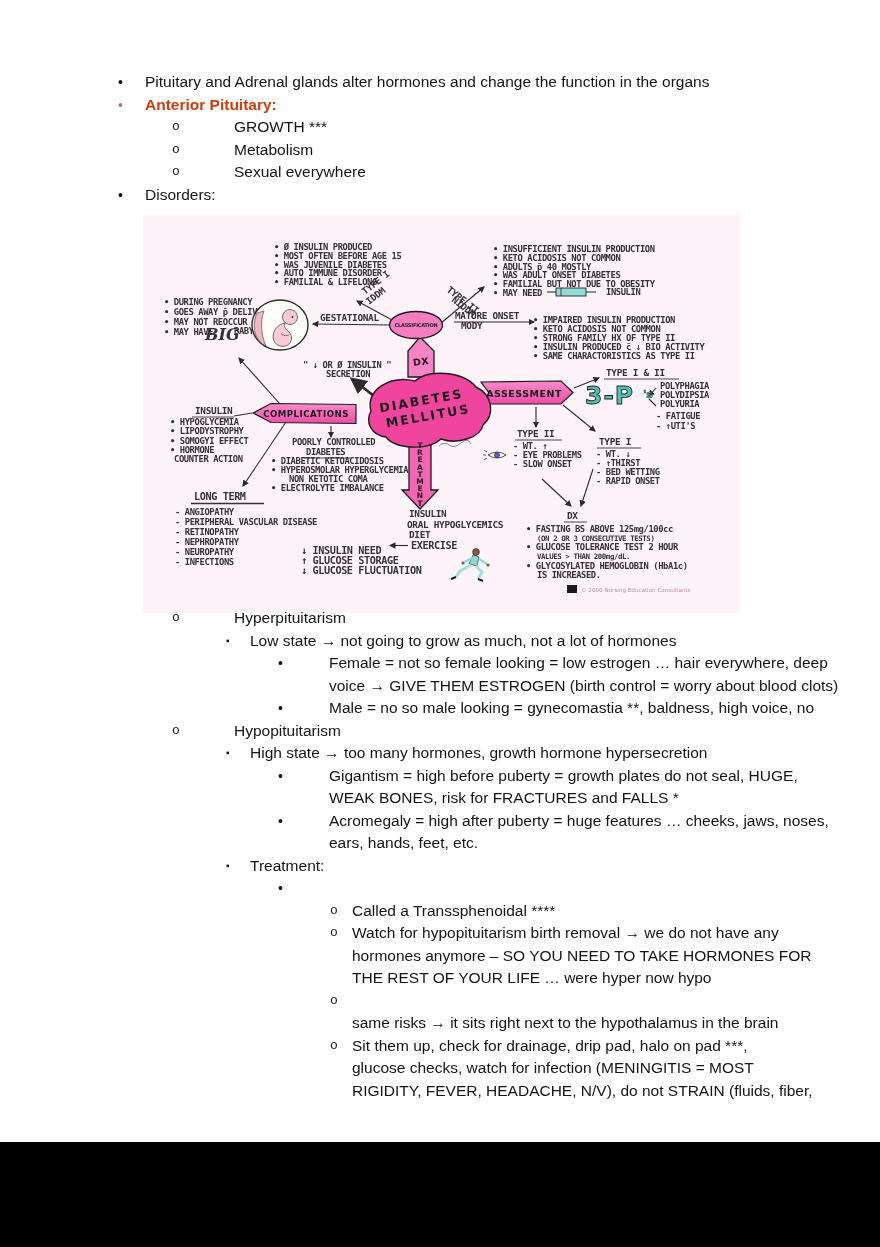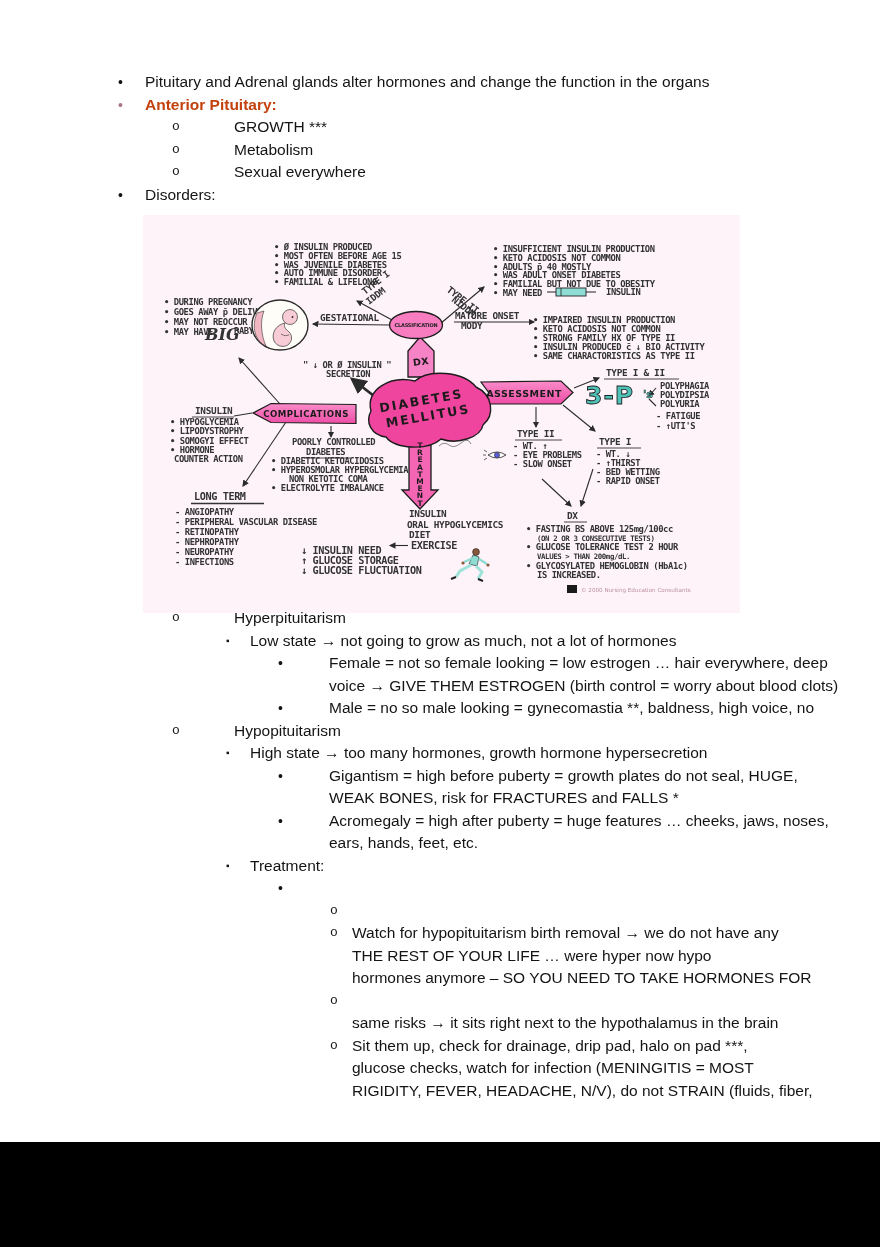"Called a Transsphenoidal ****" span.tx { html: none -> <span>Called a Transsphenoidal ****</span> }
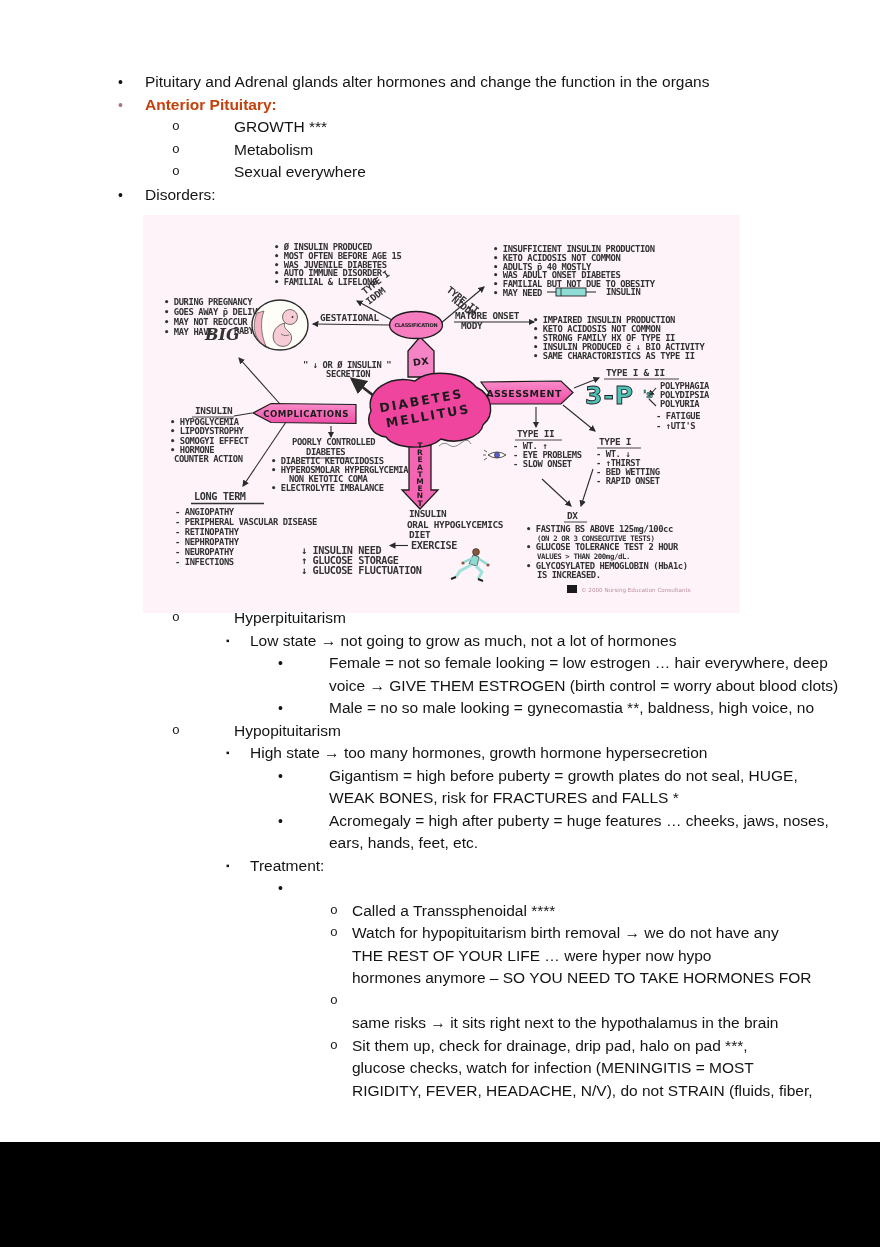"THE REST OF YOUR LIFE" div.ln { order: before "hormones anymore – SO YOU" -> after "hormones anymore – SO YOU" }
